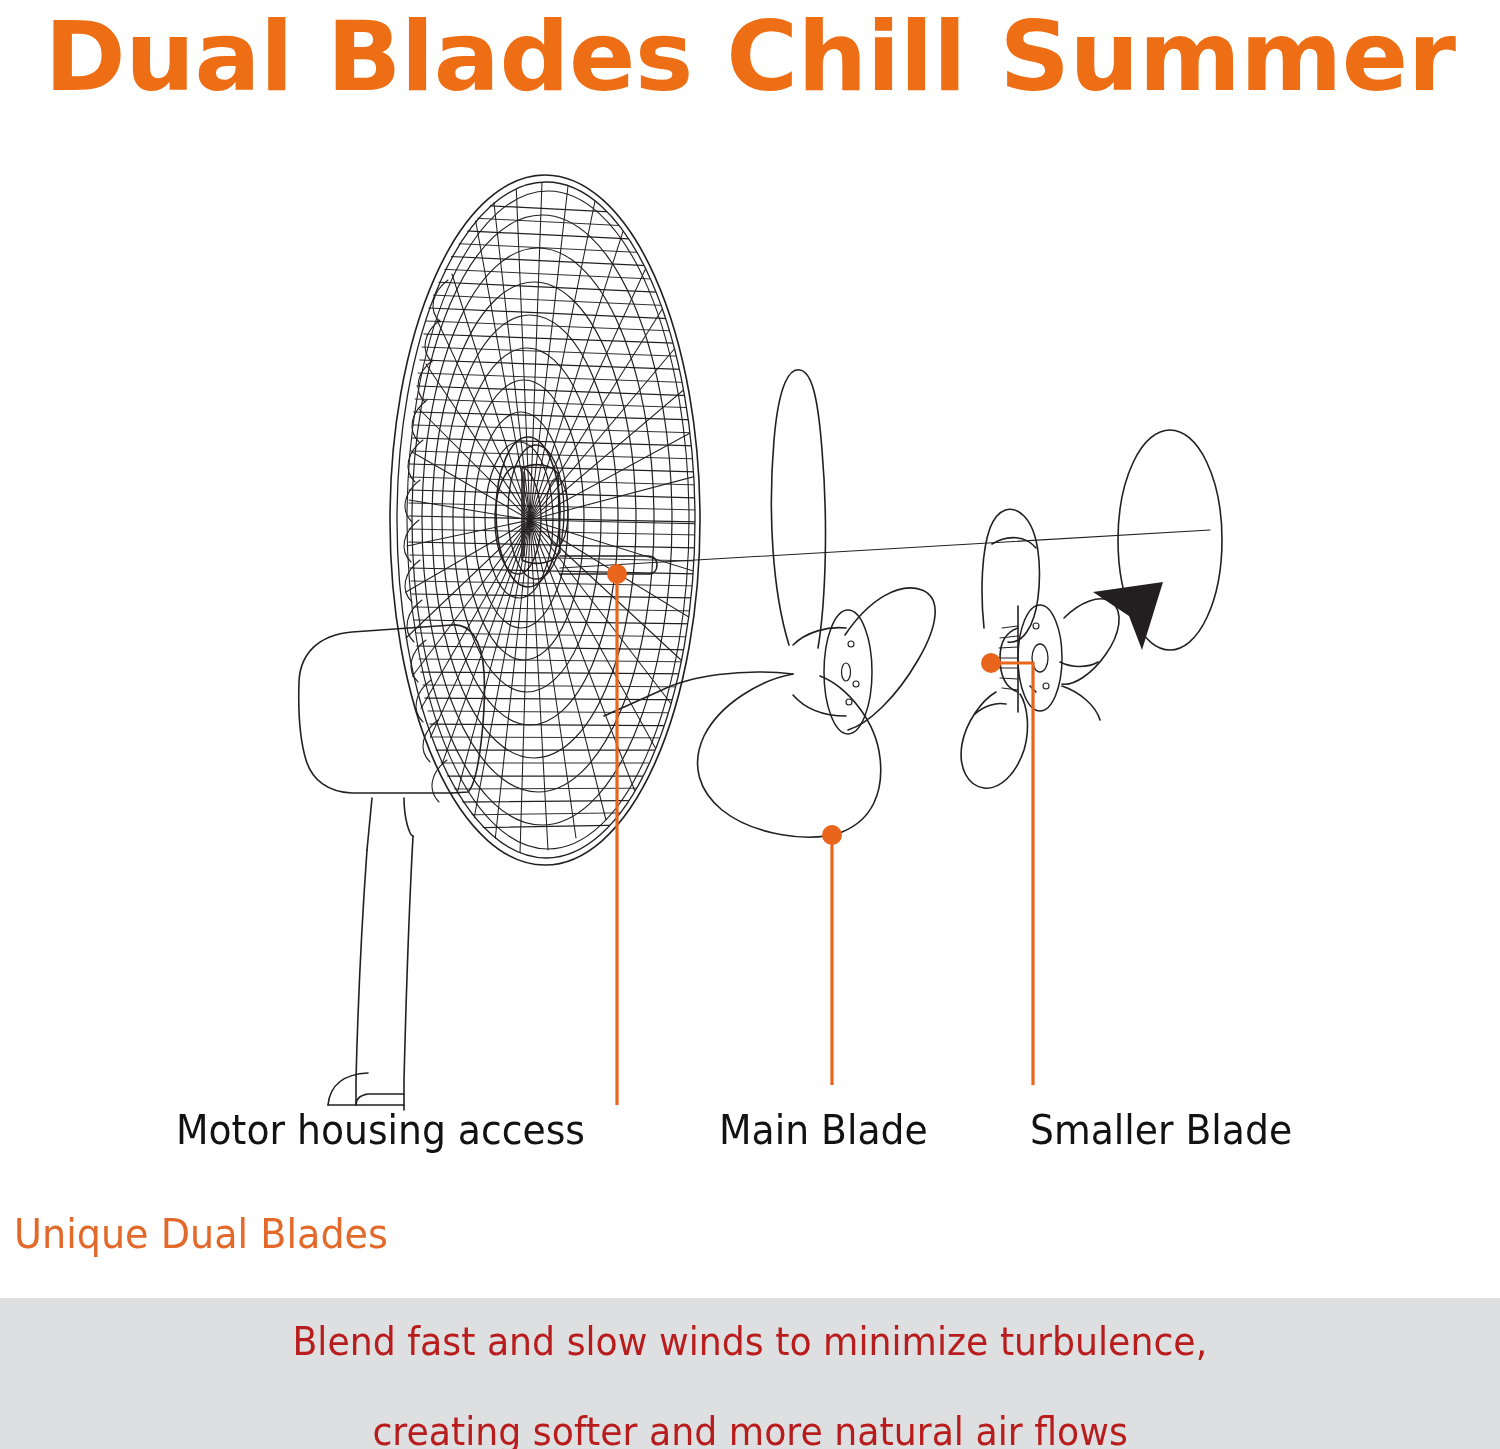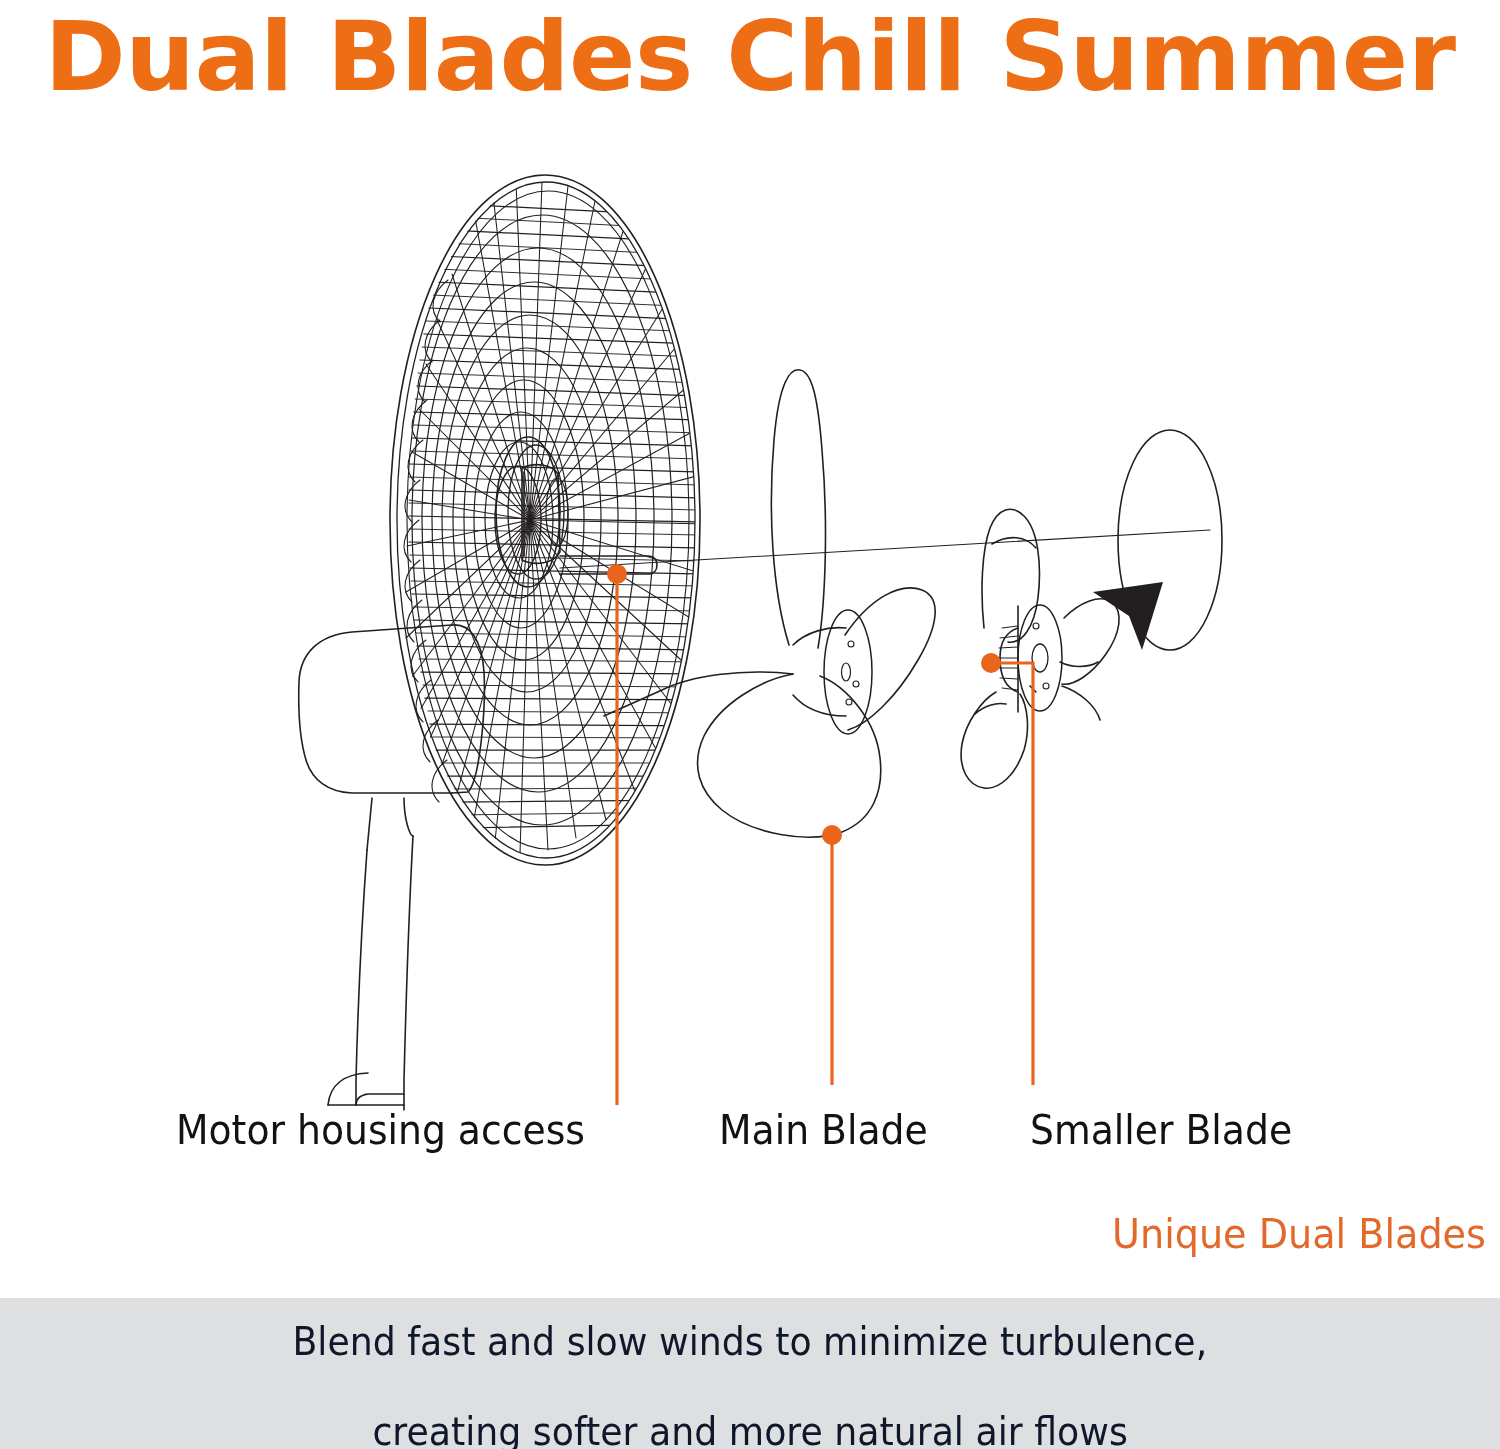"Unique Dual Blades" .subtitle { text-align: right -> left }
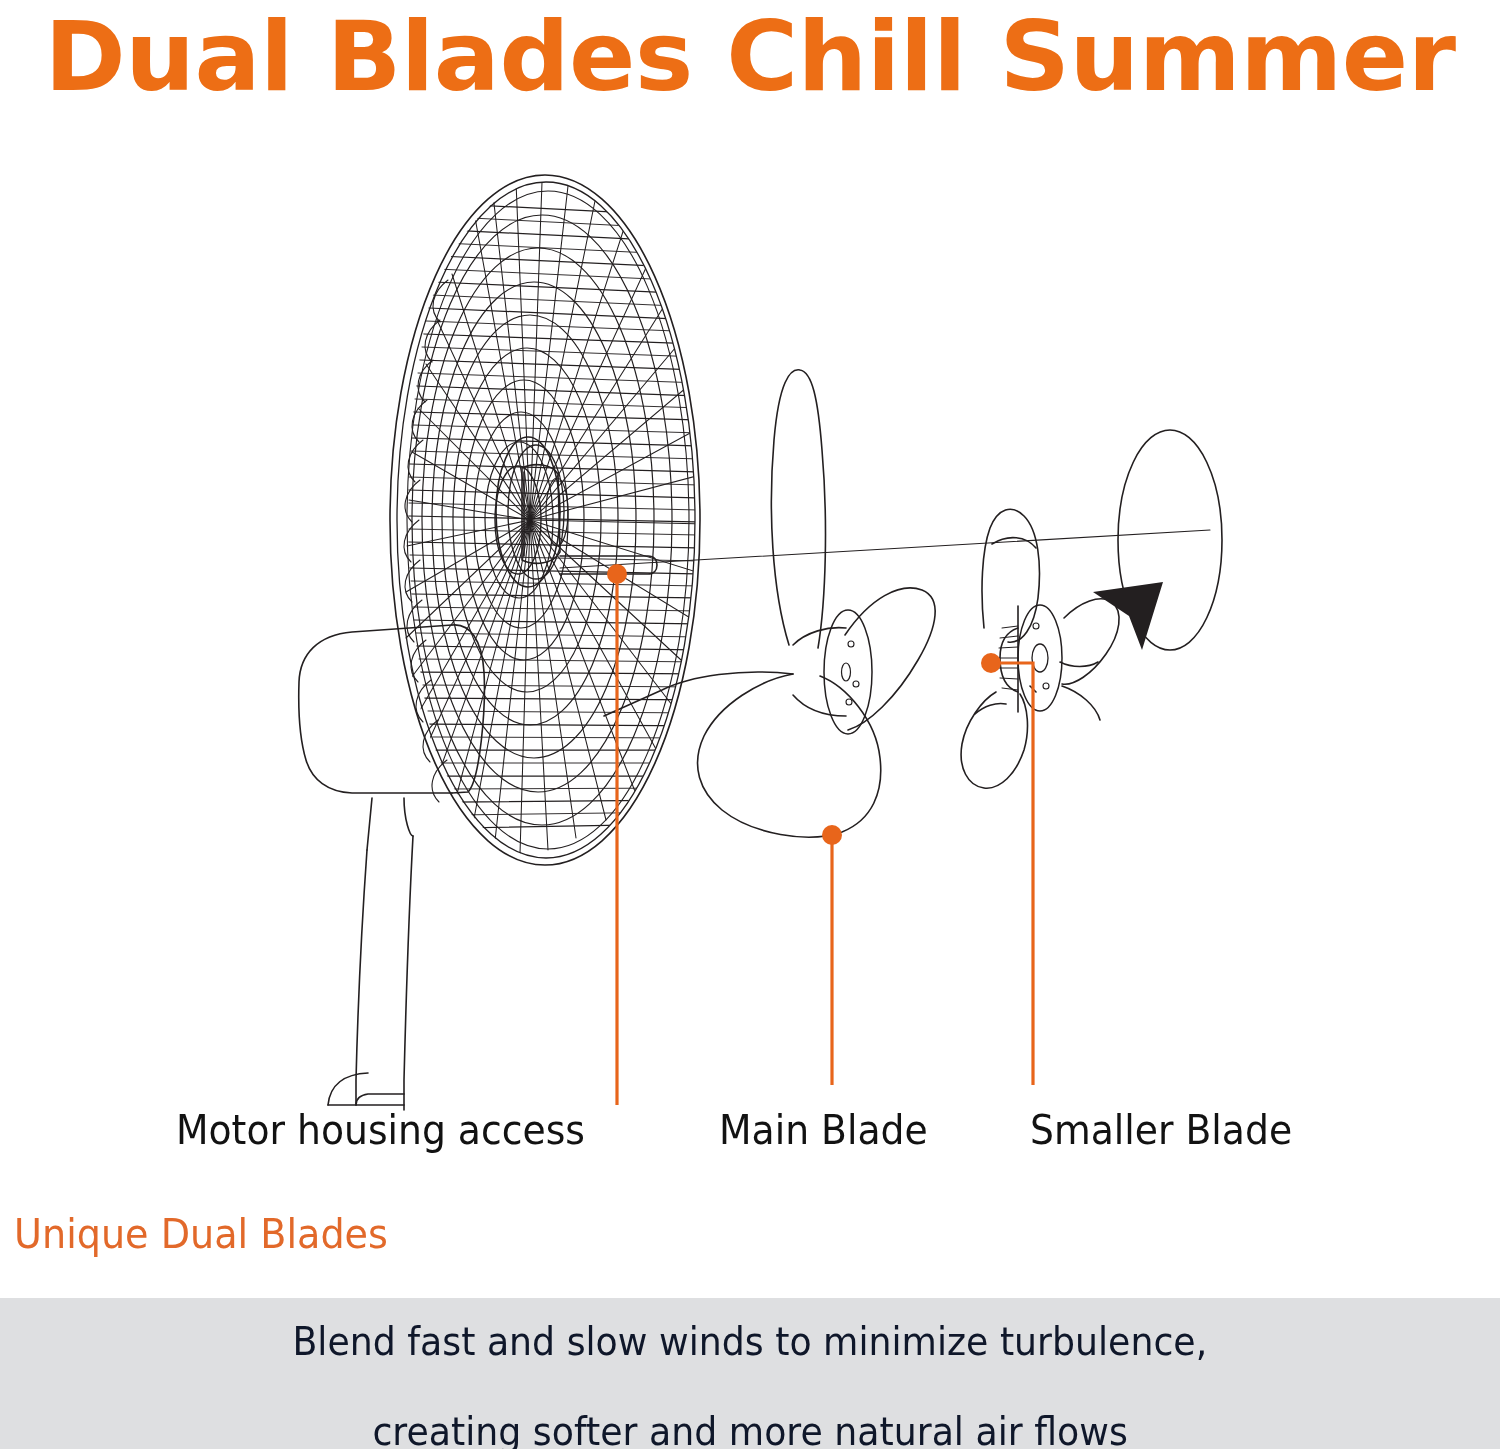"Blend fast and slow winds" .desc-line { color: #0f172a -> #b91c1c }
